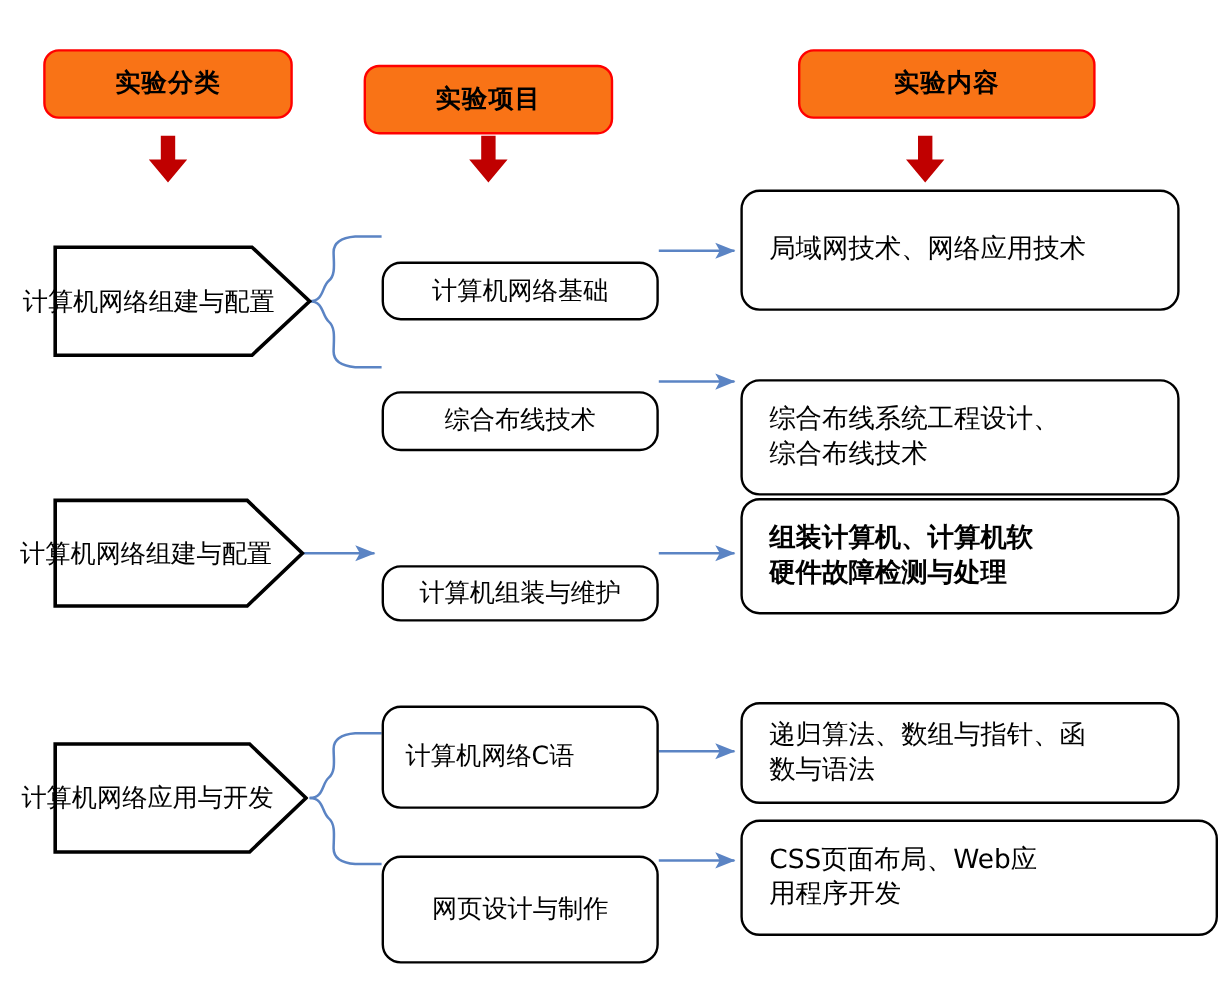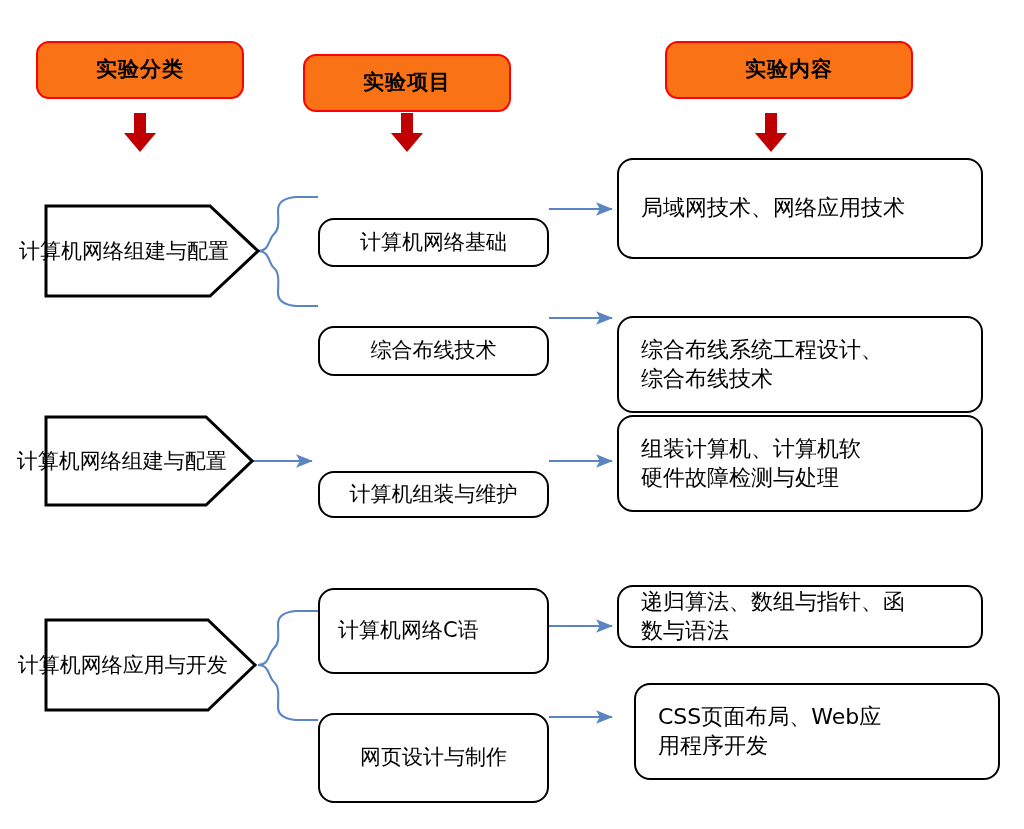"组装计算机、计算机软" div.rbox { font-weight: none -> bold }
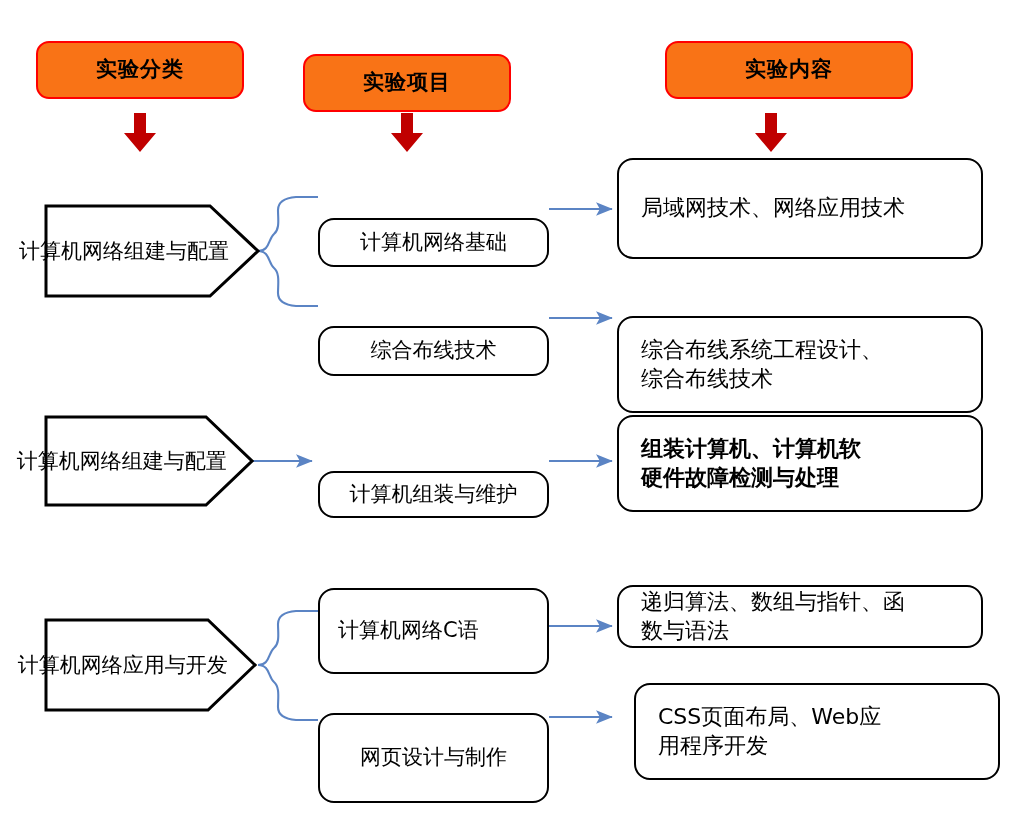"递归算法、数组与指针、函" div.rbox { height: 63px -> 85px }
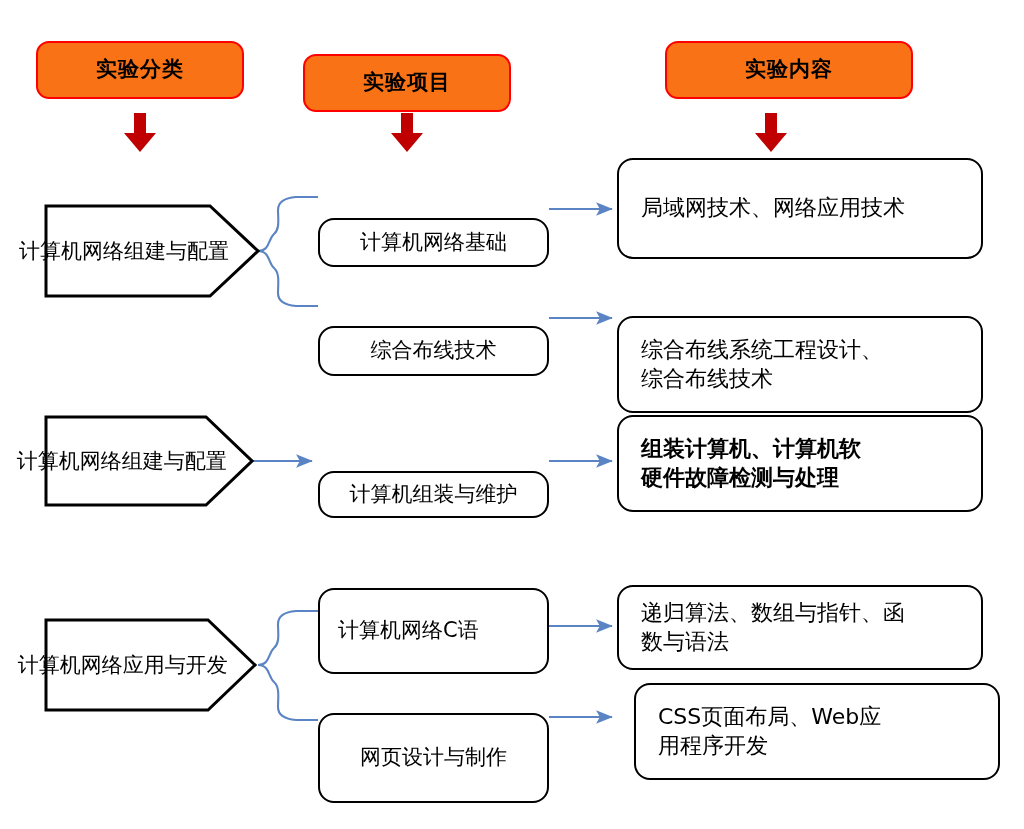"CSS页面布局、Web应" div.rbox { left: 634px -> 617px; width: 366px -> 398px }
